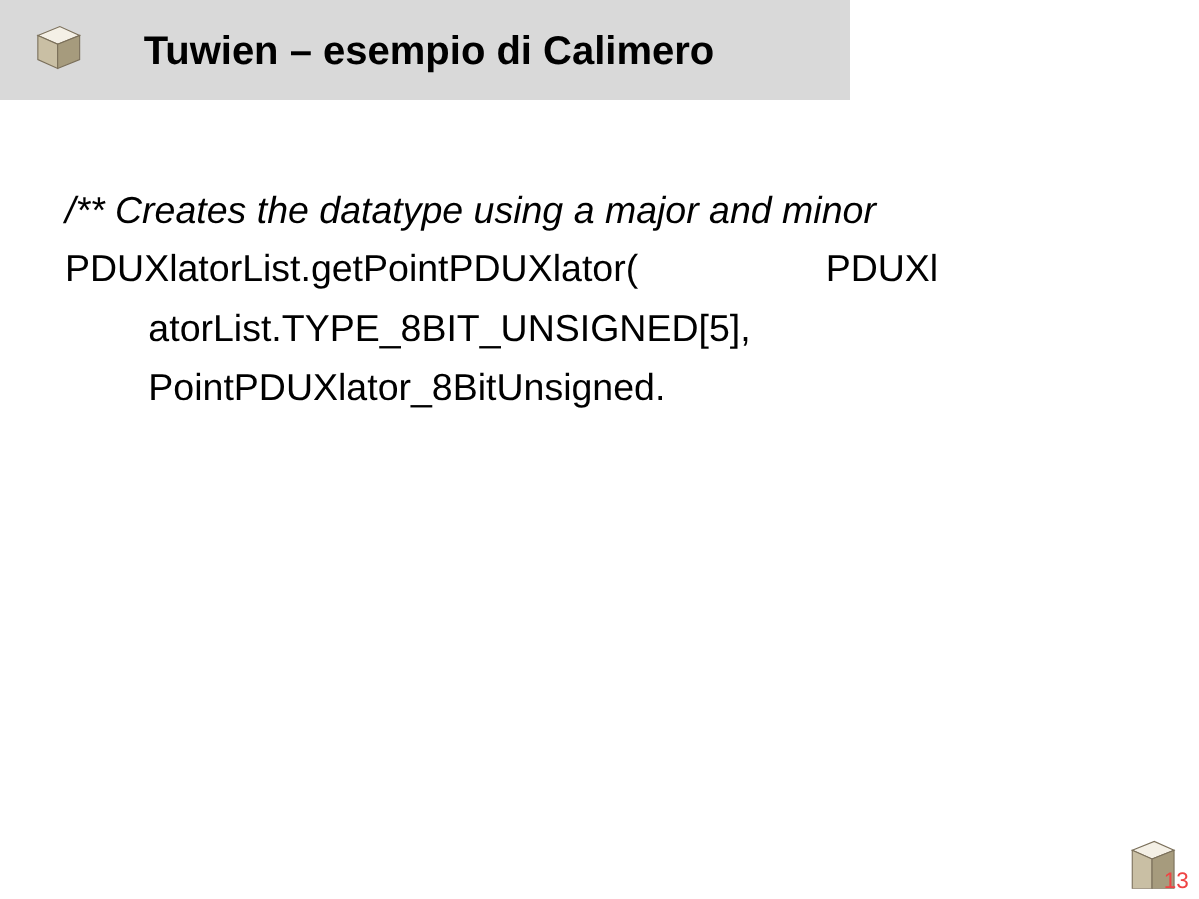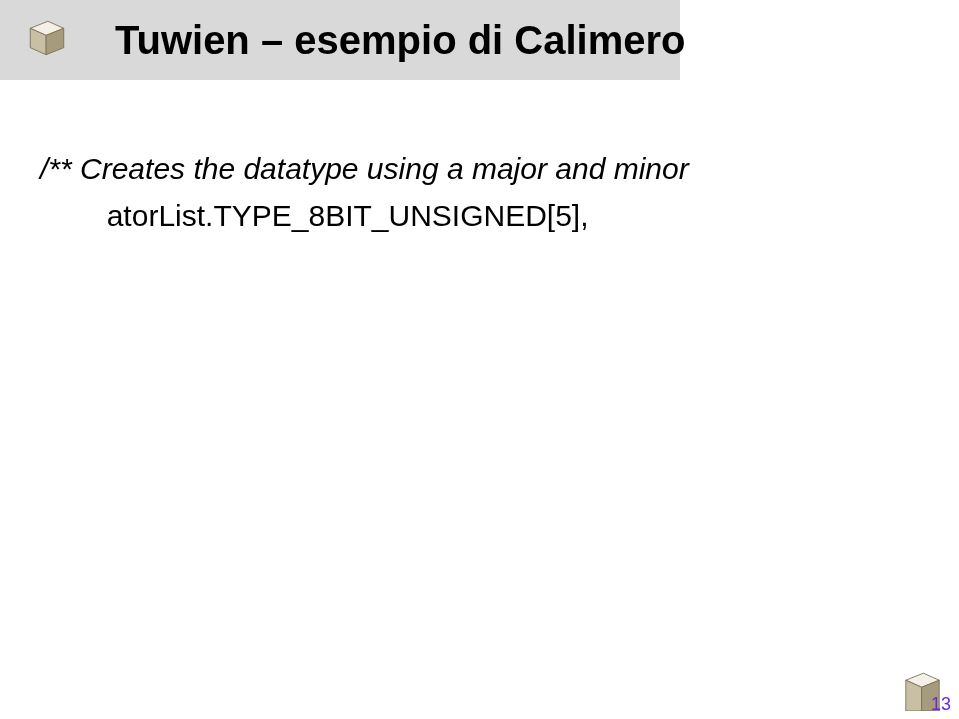"Tuwien – esempio di Calimero" .title-text { font-size: 40px -> 32px }
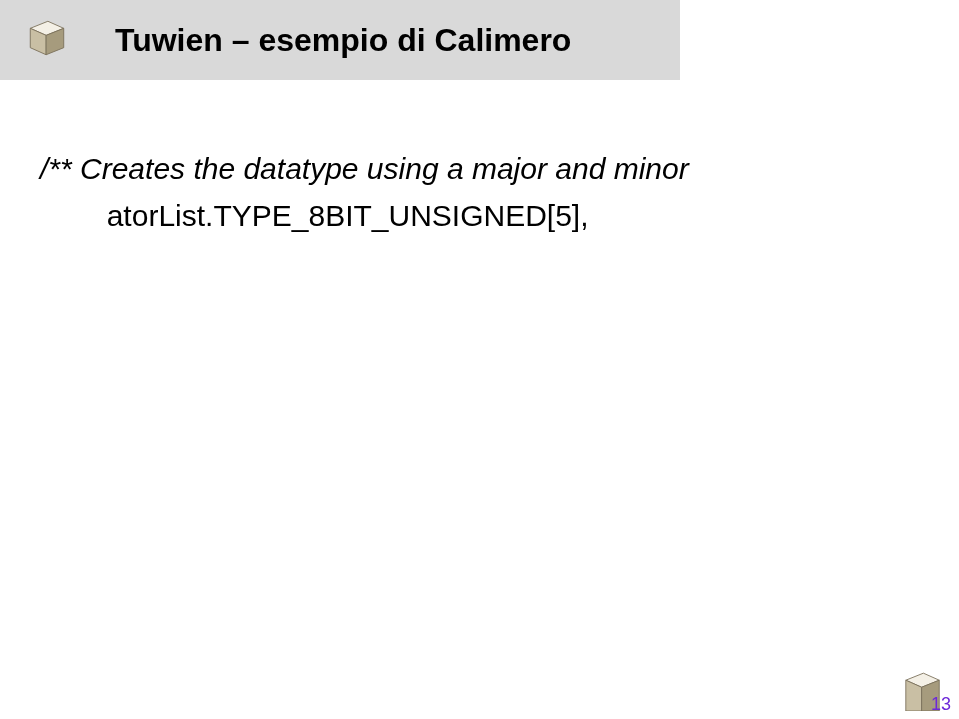"/** Creates the datatype using" .code-block .line { margin-left: none -> 12px }
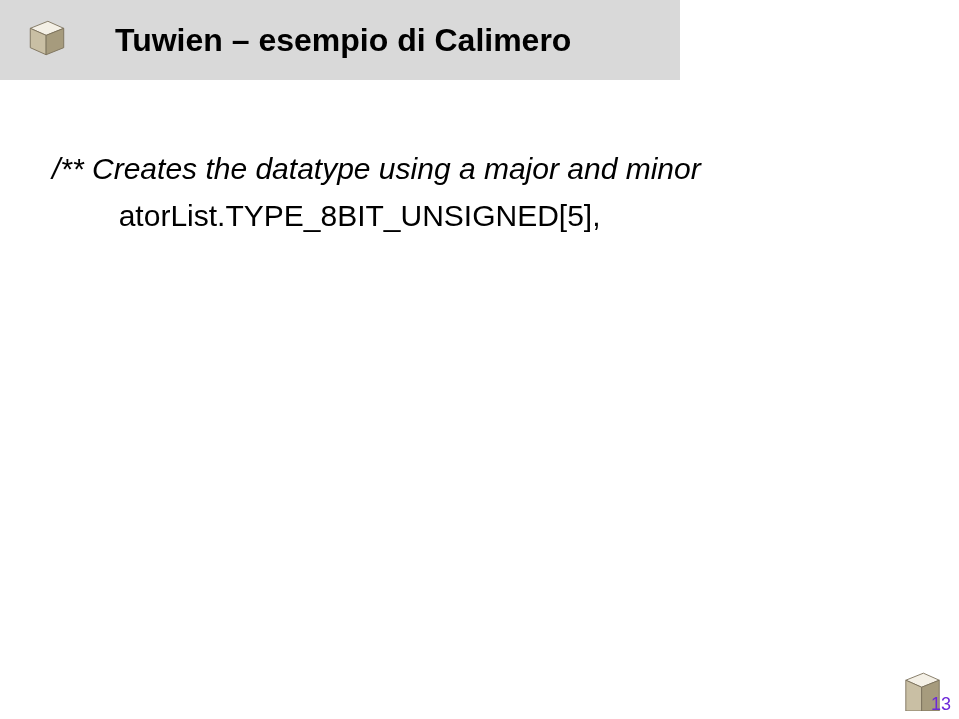"PDUXlatorList.getPointPDUXlator( PDUXl" div.line { html: none -> <div><span>PDUXlatorList.getPointPDUXlator(</span> <span>PDUXl</span></div> }
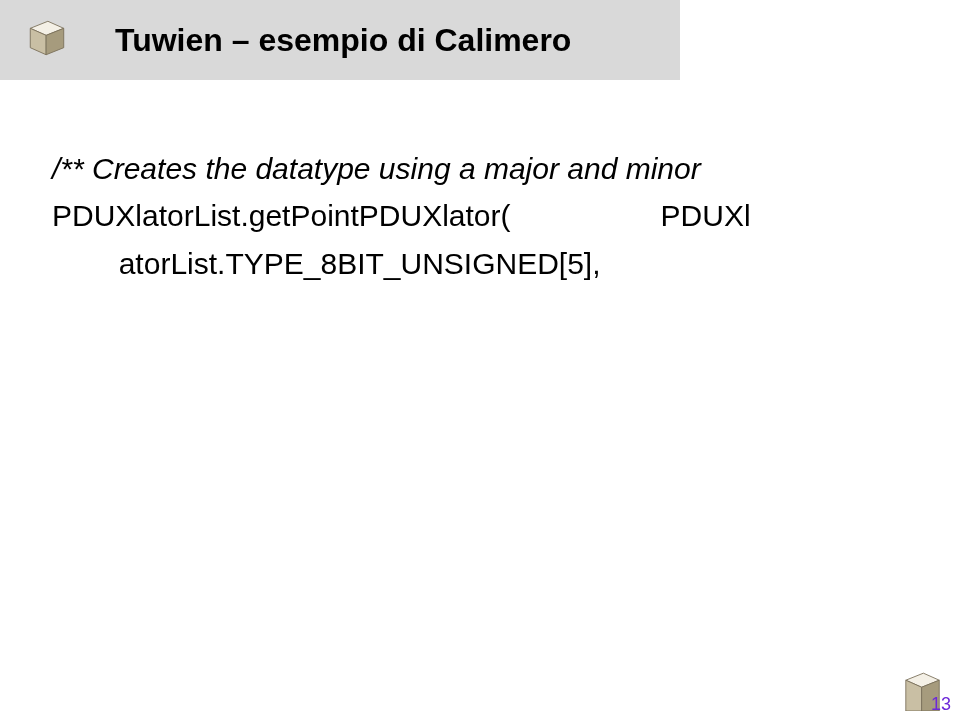"PointPDUXlator_8BitUnsigned." div.line { html: none -> <div> <span>PointPDUXlator_8BitUnsigned.</span></div> }
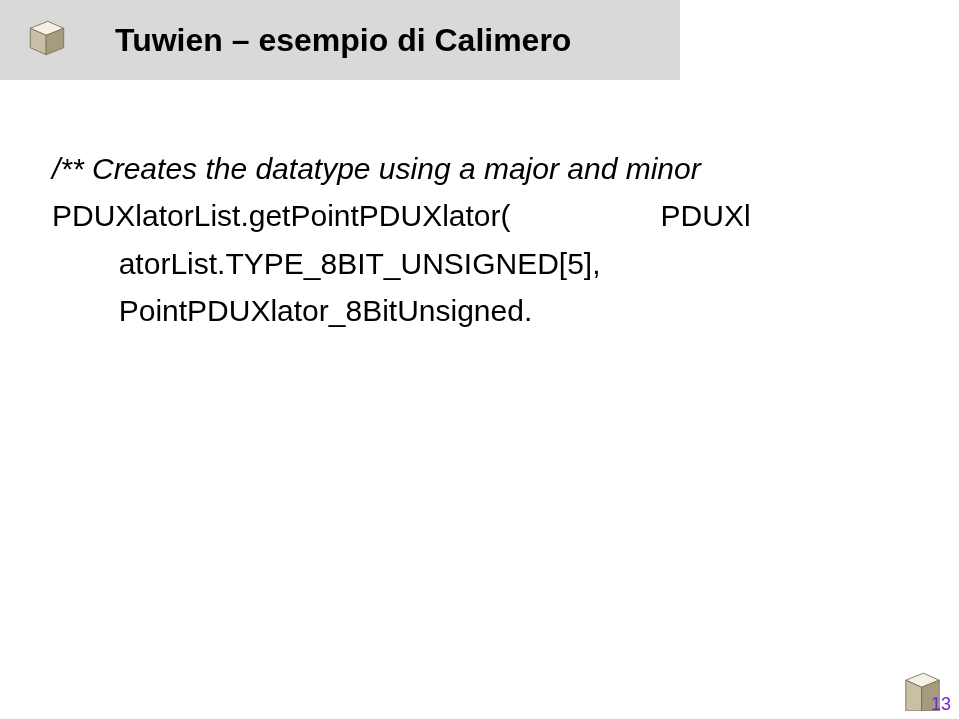"13" .page-num { color: #6d28d9 -> #ef4444 }
